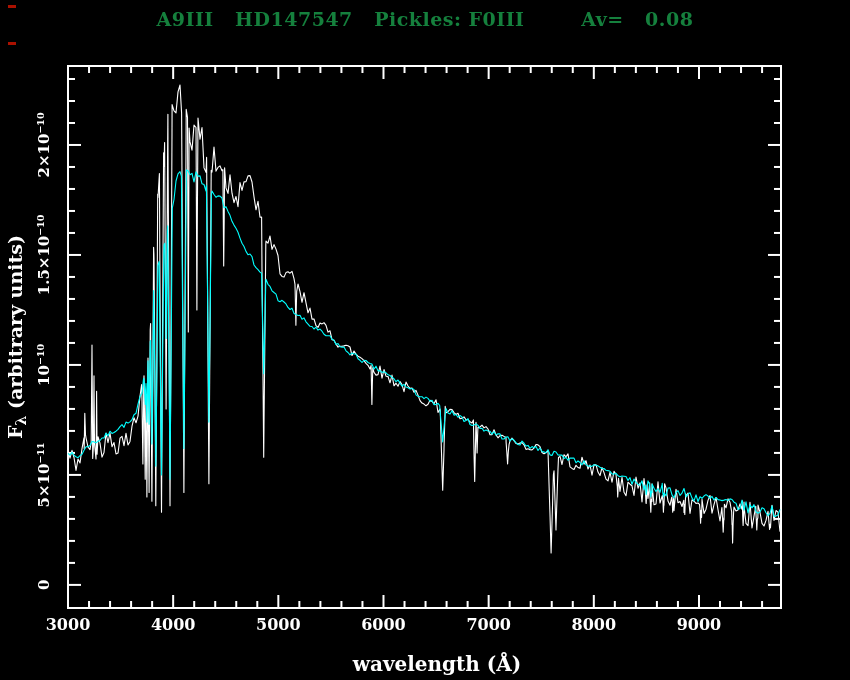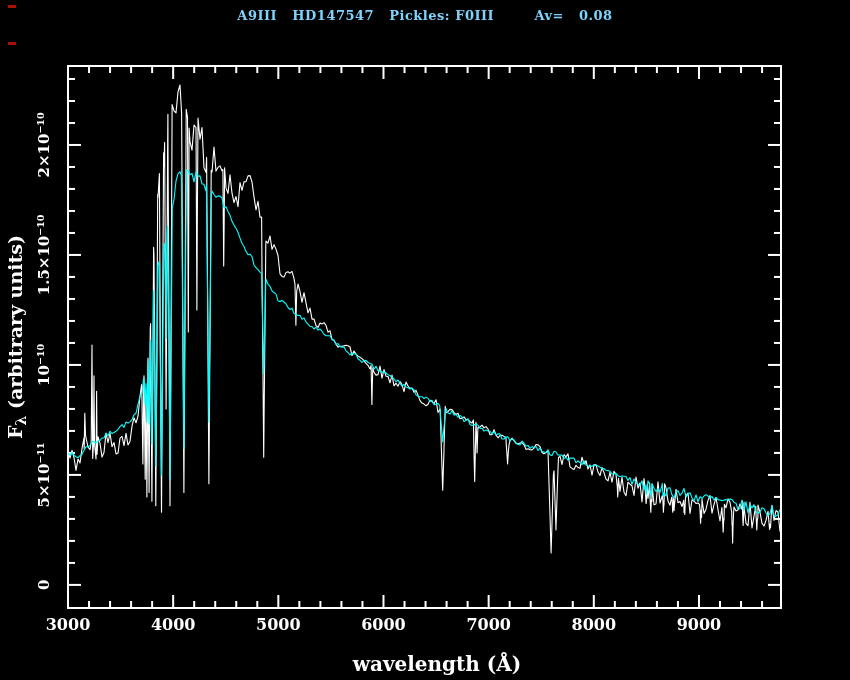"A9III HD147547 Pickles: F0III Av=" #plot-title { color: #7dd3fc -> #15803d; font-size: 13px -> 19px }
